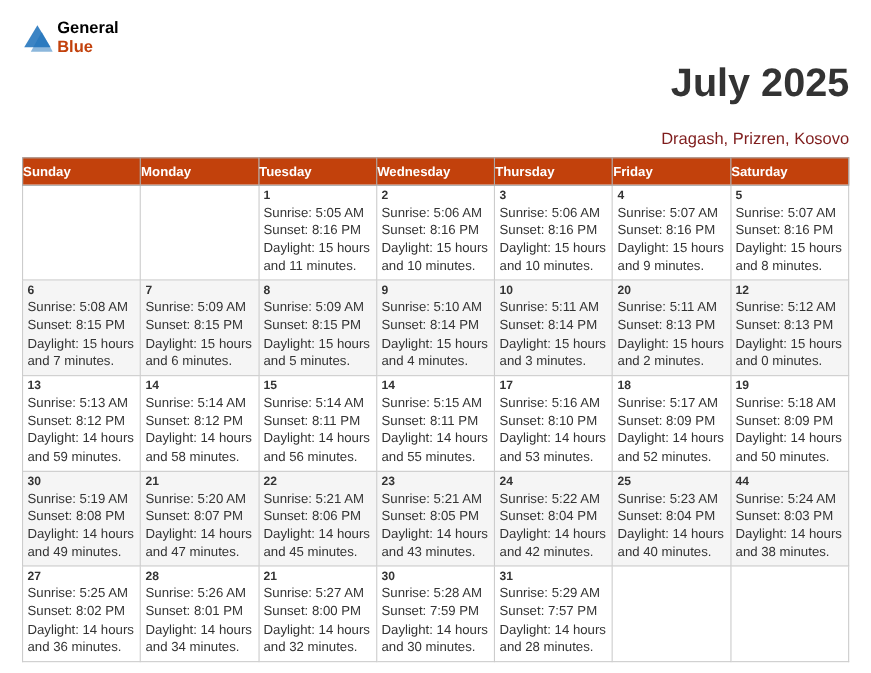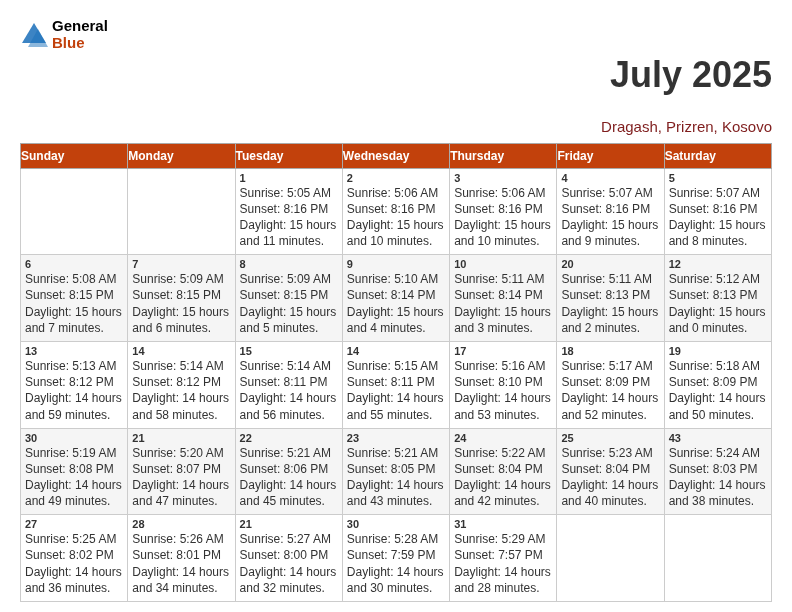"43" span.day-number { text: 43 -> 44 }
